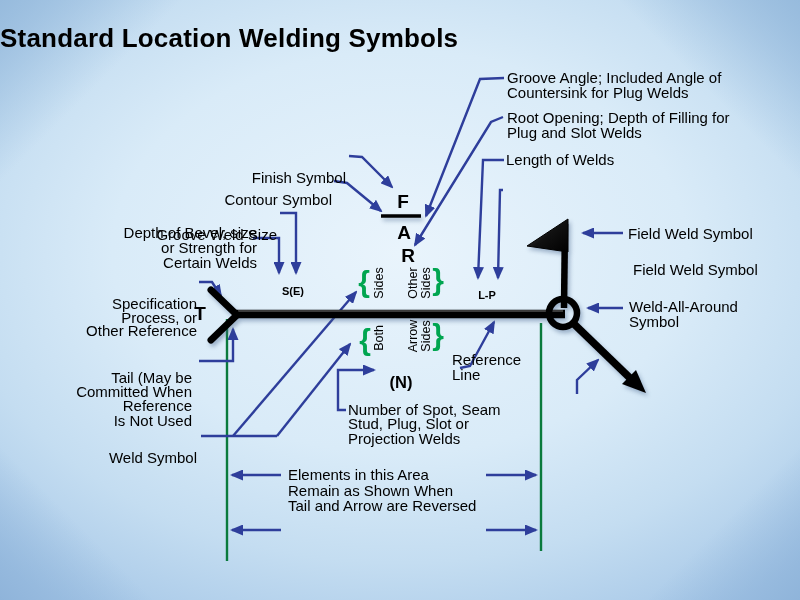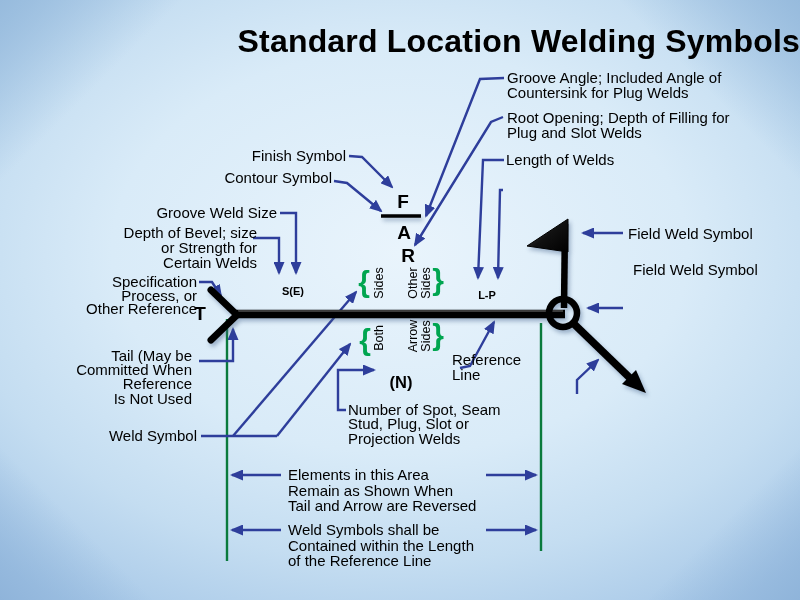"Standard Location Welding Symbols" .title { font-size: 32px -> 26px; text-align: right -> left }
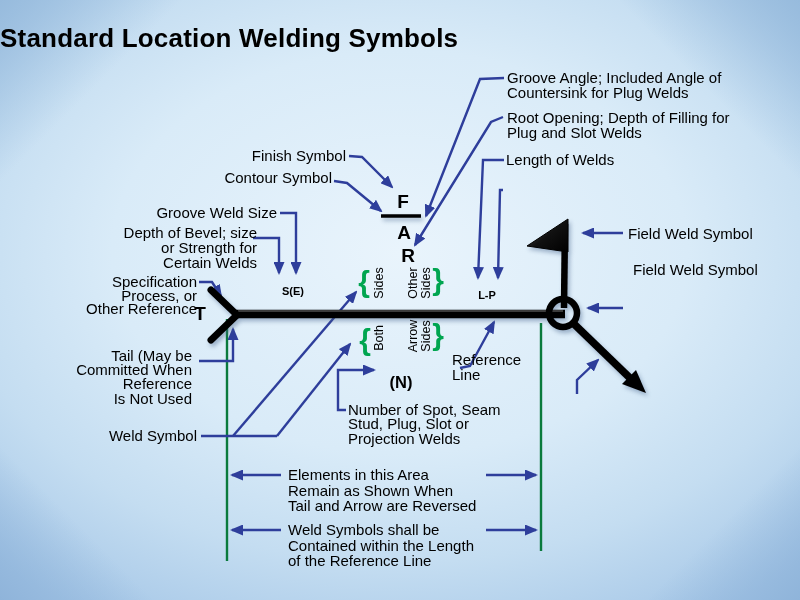"Finish Symbol" .right { margin-top: none -> 22px }
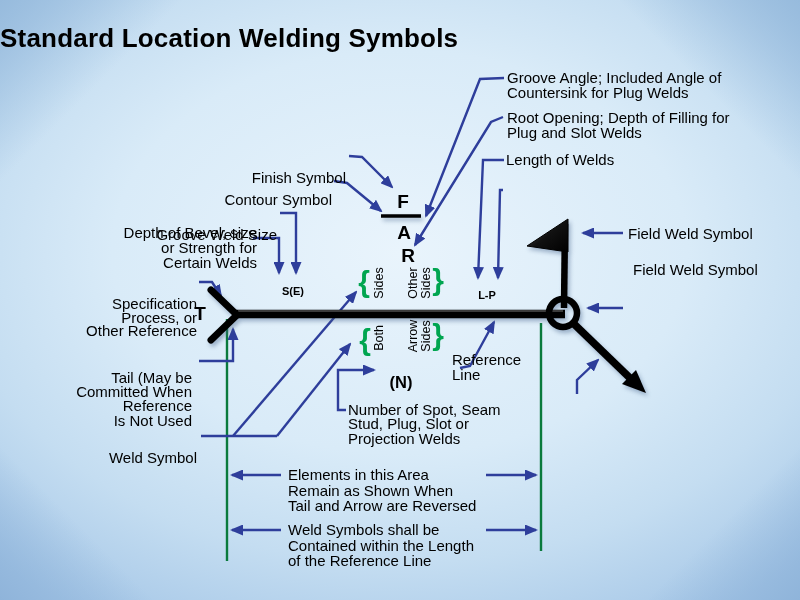"Weld-All-Around" div.lbl { html: none -> <div>Weld-All-Around Symbol</div> }
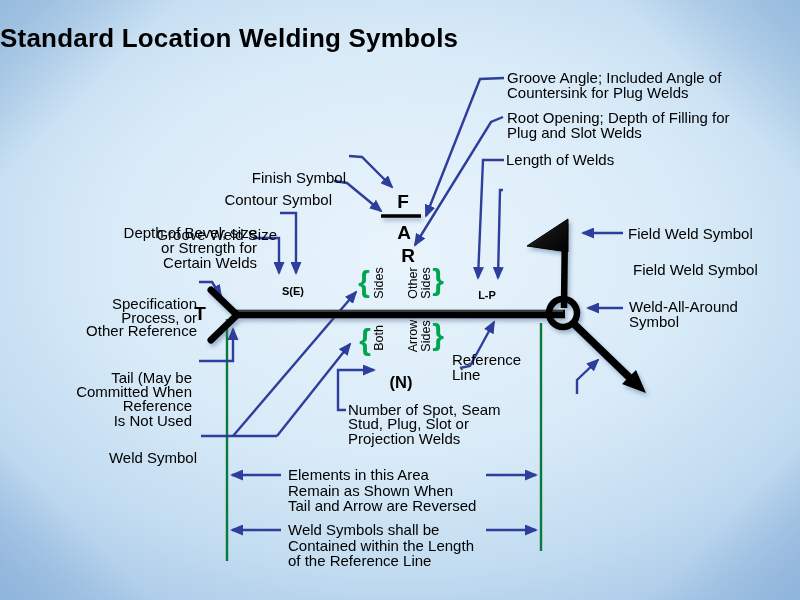"Weld Symbols shall be" div.lbl { html: <div>Weld Symbols shall be Contained within the Length of the Reference Line</div> -> none }
